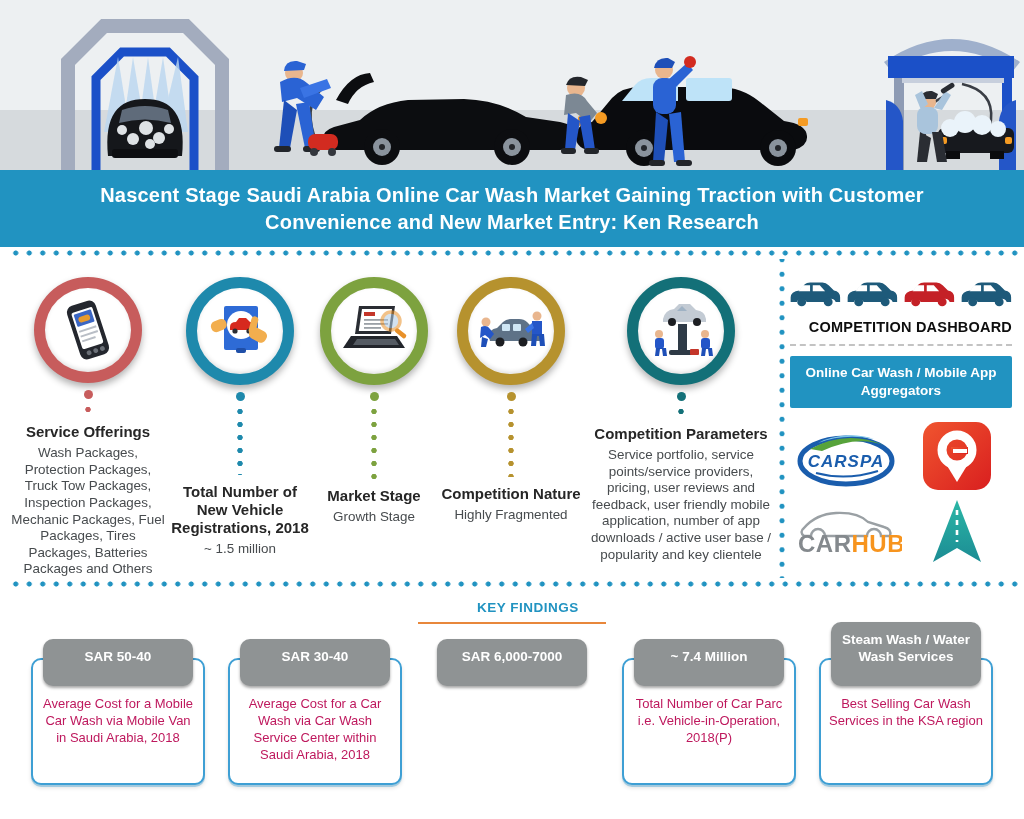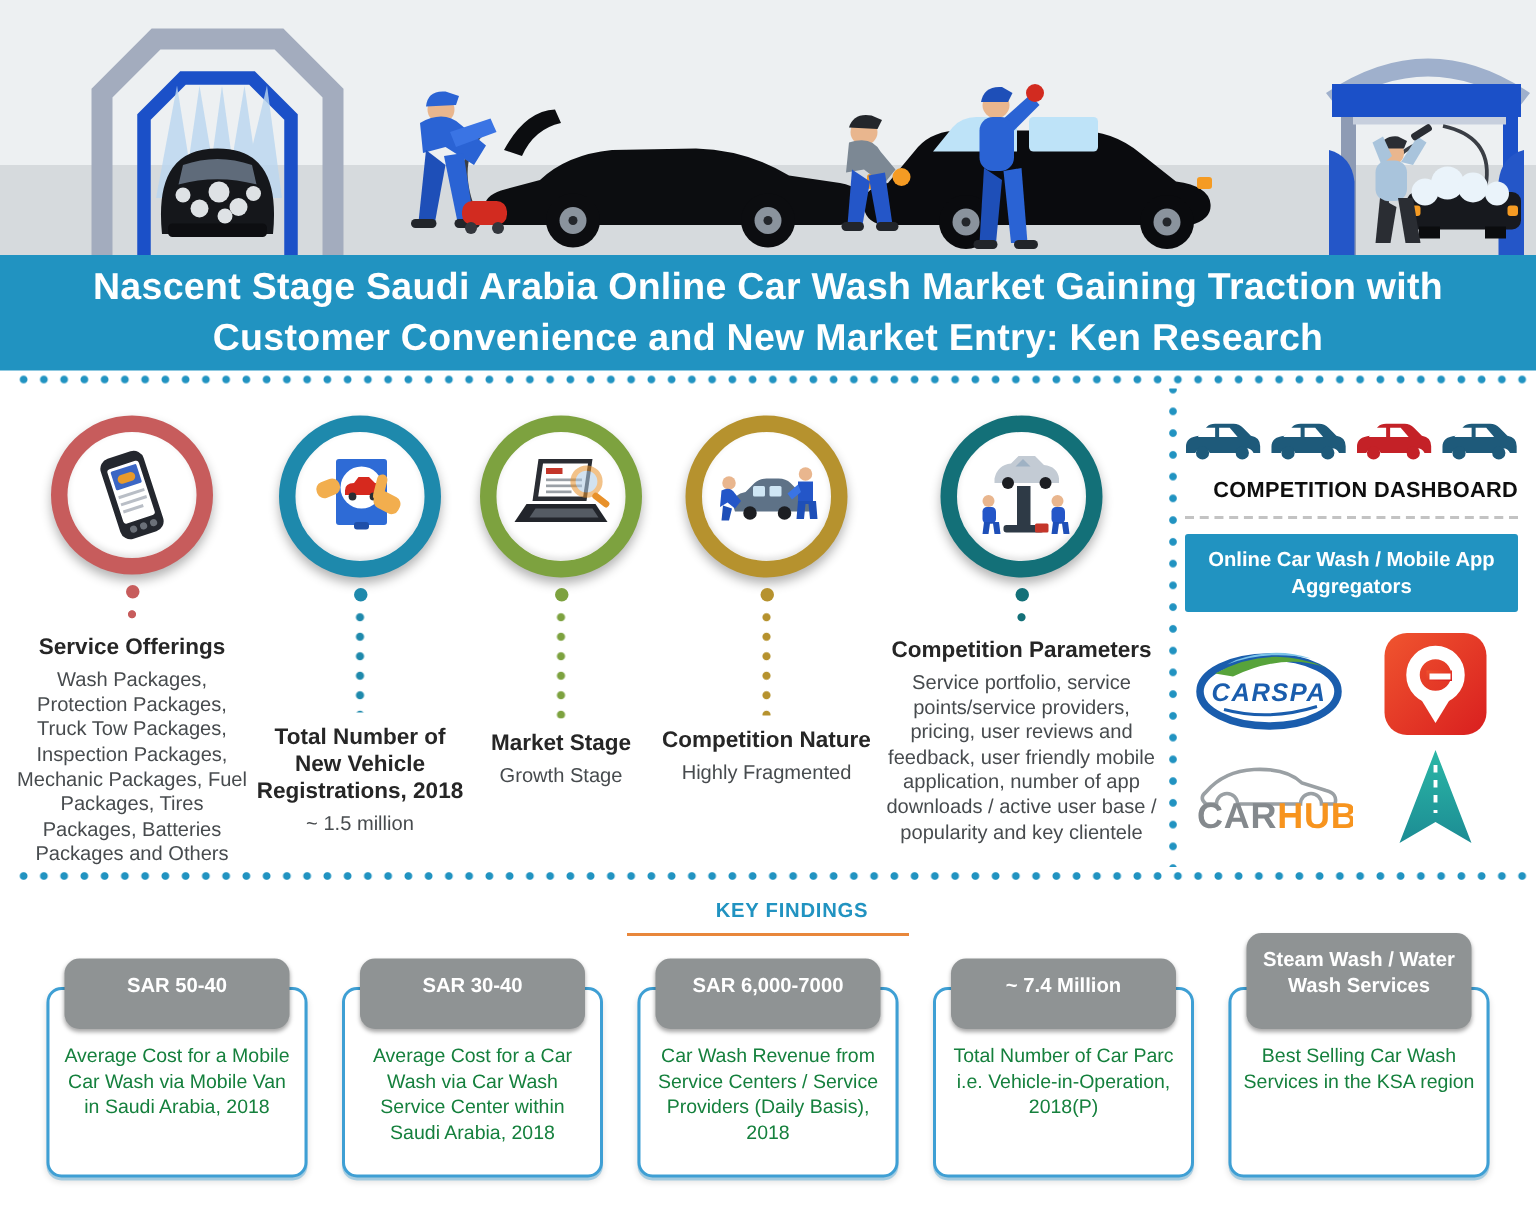"Nascent Stage Saudi Arabia Online" .banner h1 { font-size: 25px -> 20px }
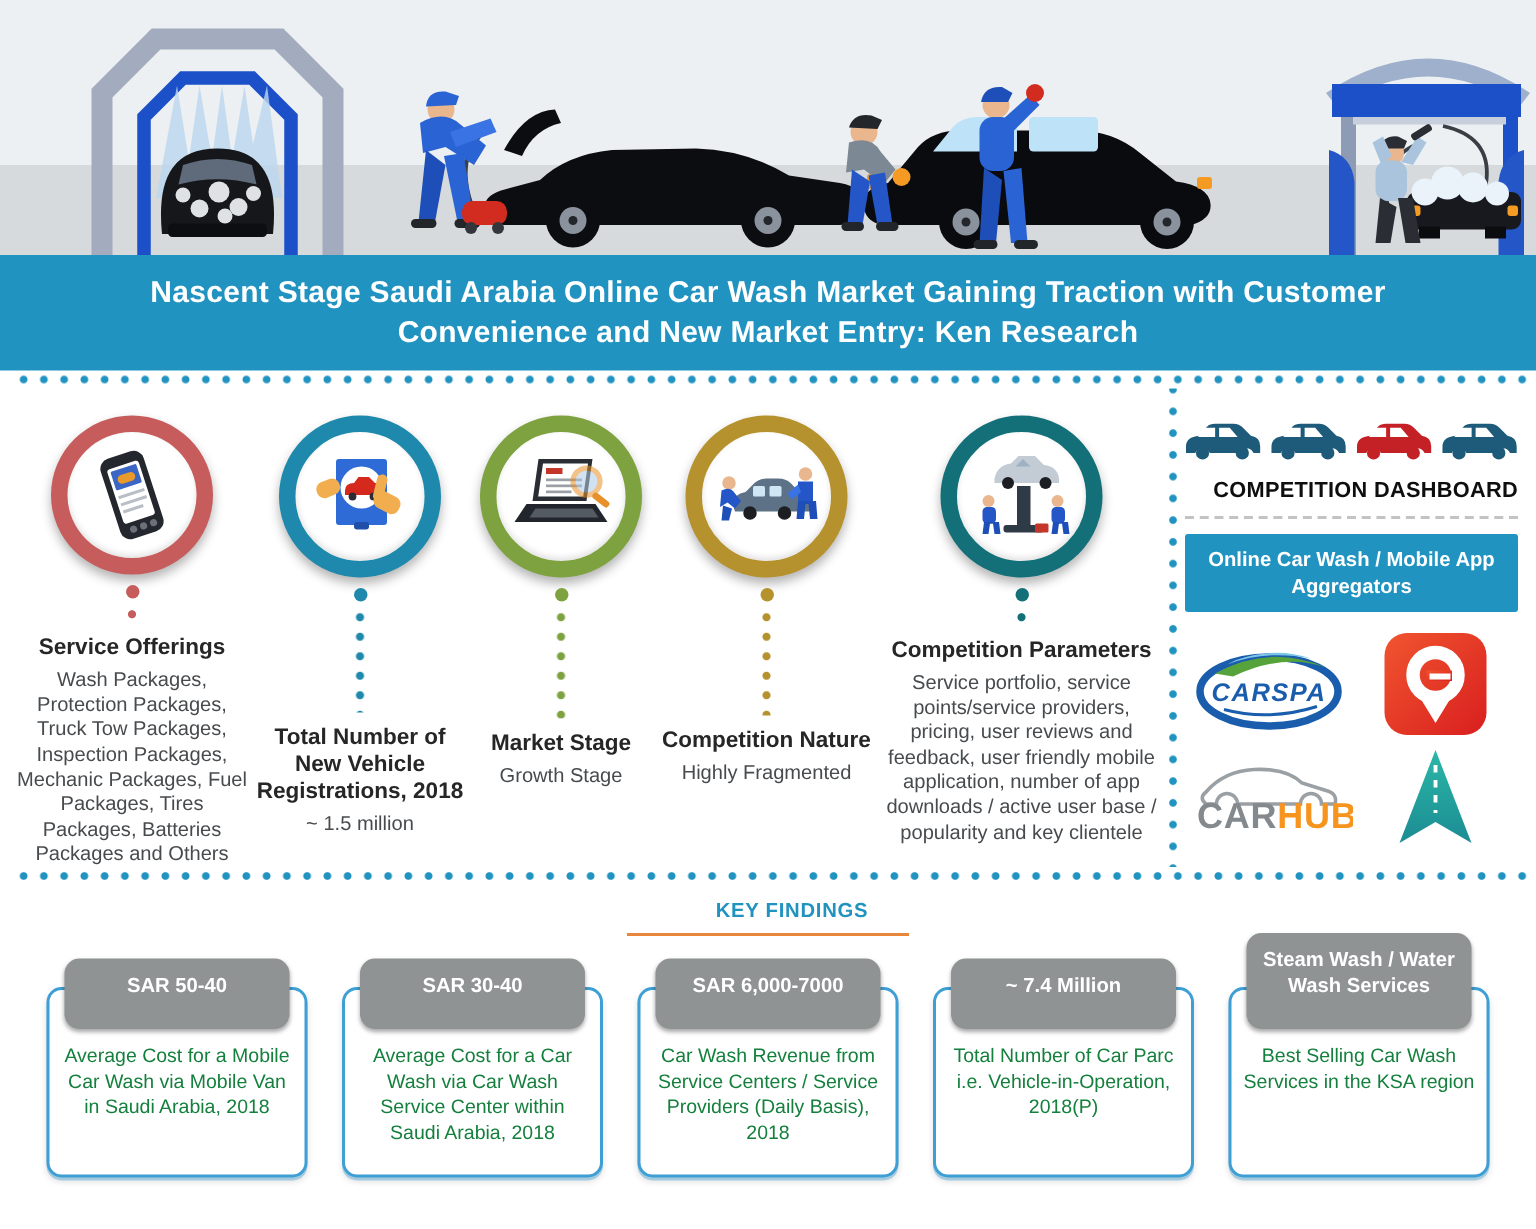"Average Cost for a Mobile" .card-body { color: #15803d -> #be185d }
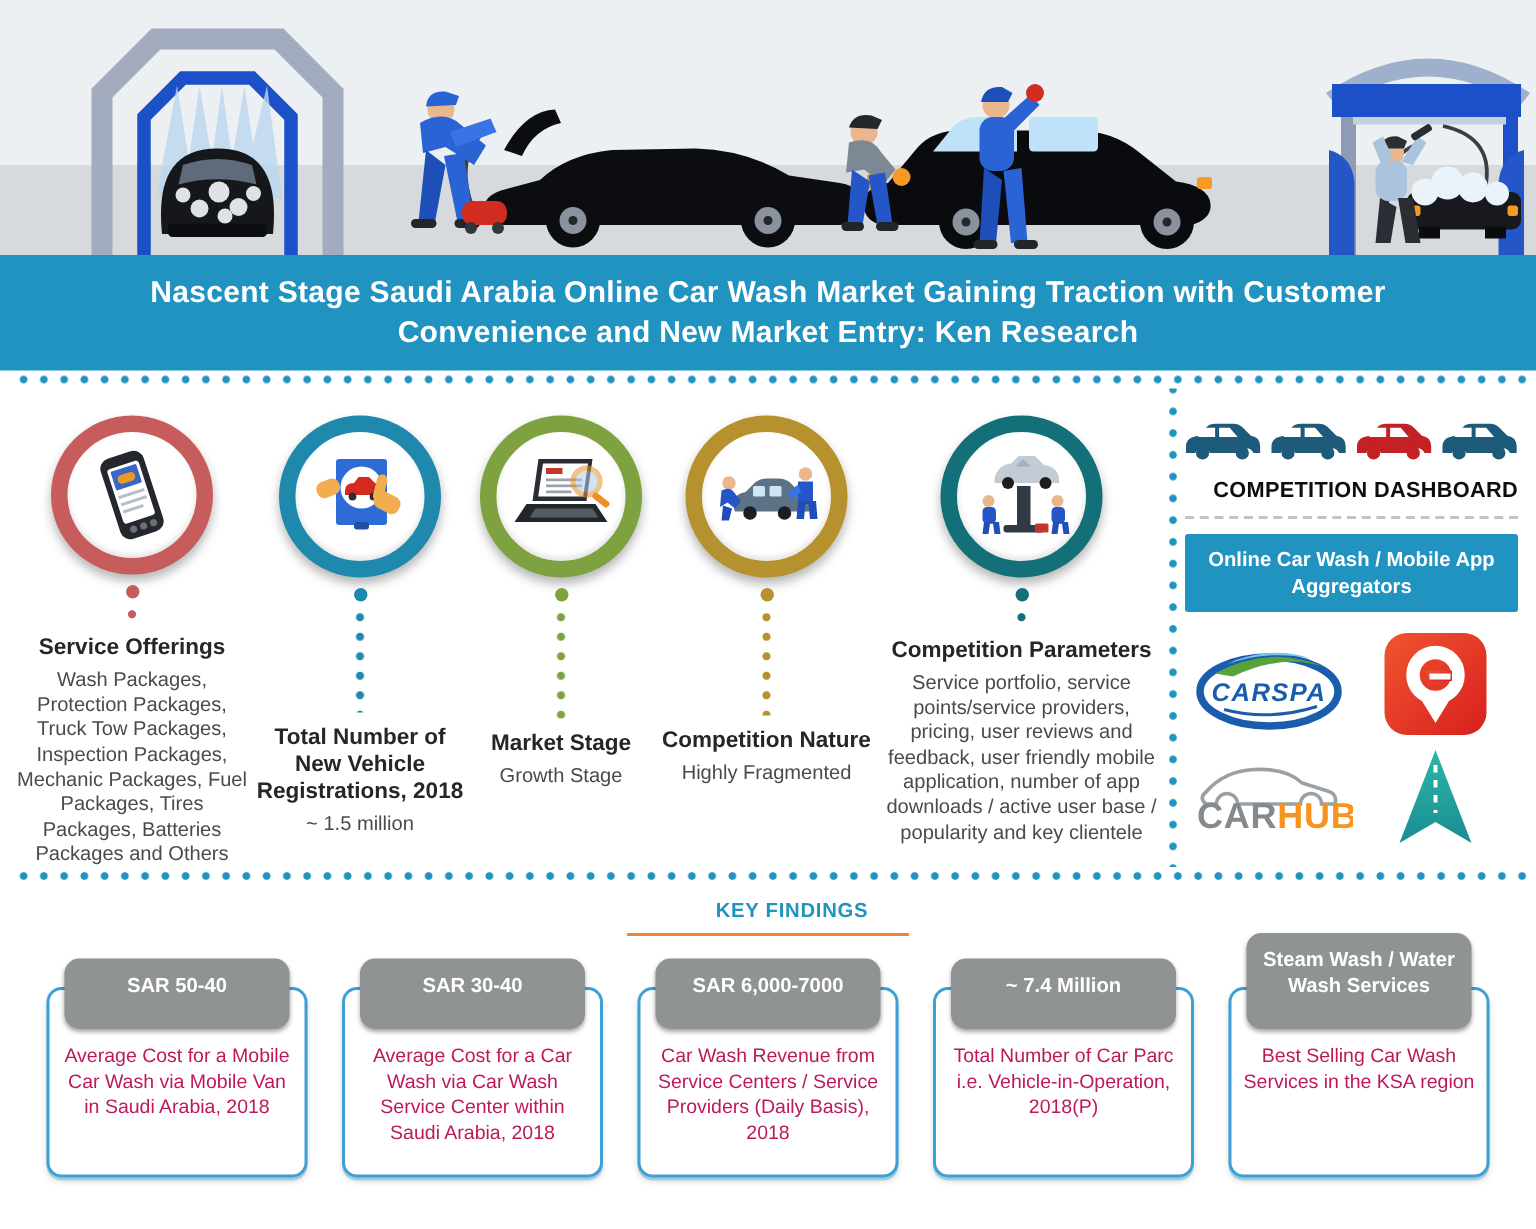"Car Wash Revenue from Service" div.card-body { html: <div>Car Wash Revenue from Service Centers / Service Providers (Daily Basis), 2018</div> -> none }
